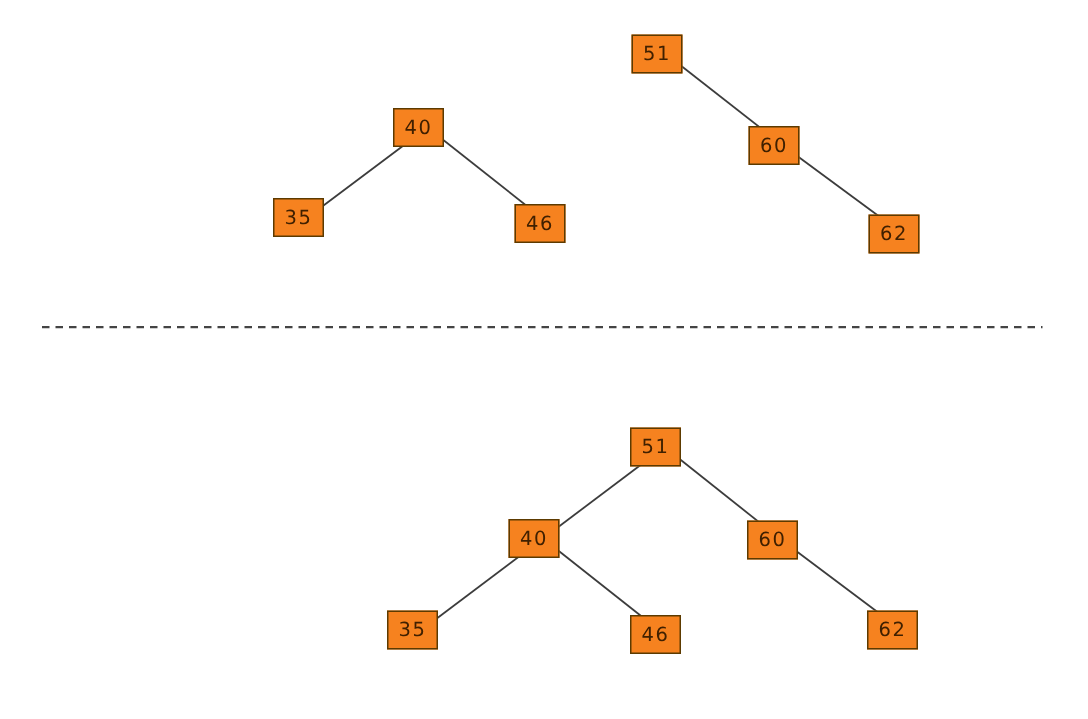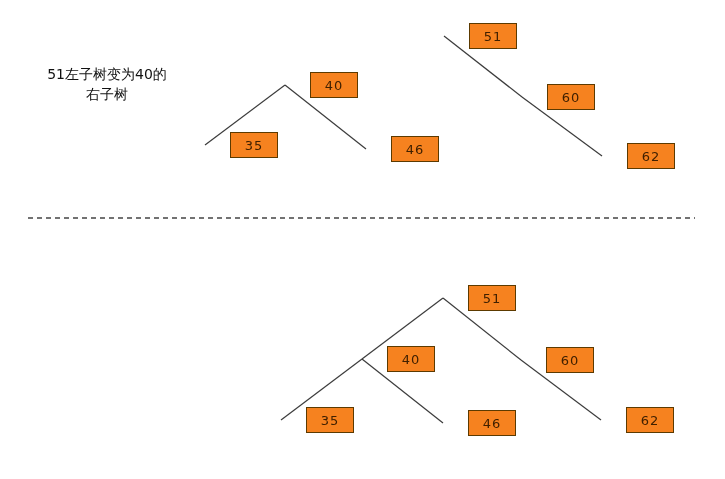"51" .node { margin-left: 48px -> none; width: 48px -> 34px }
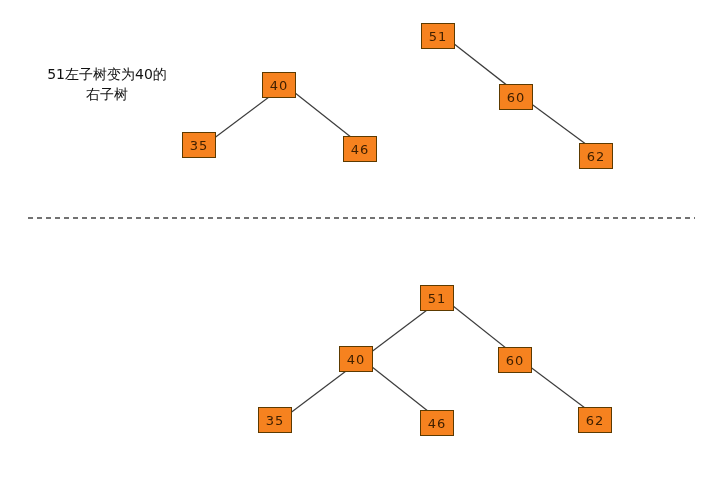"51左子树变为40的" div.label { html: <div>51左子树变为40的 右子树</div> -> none }
